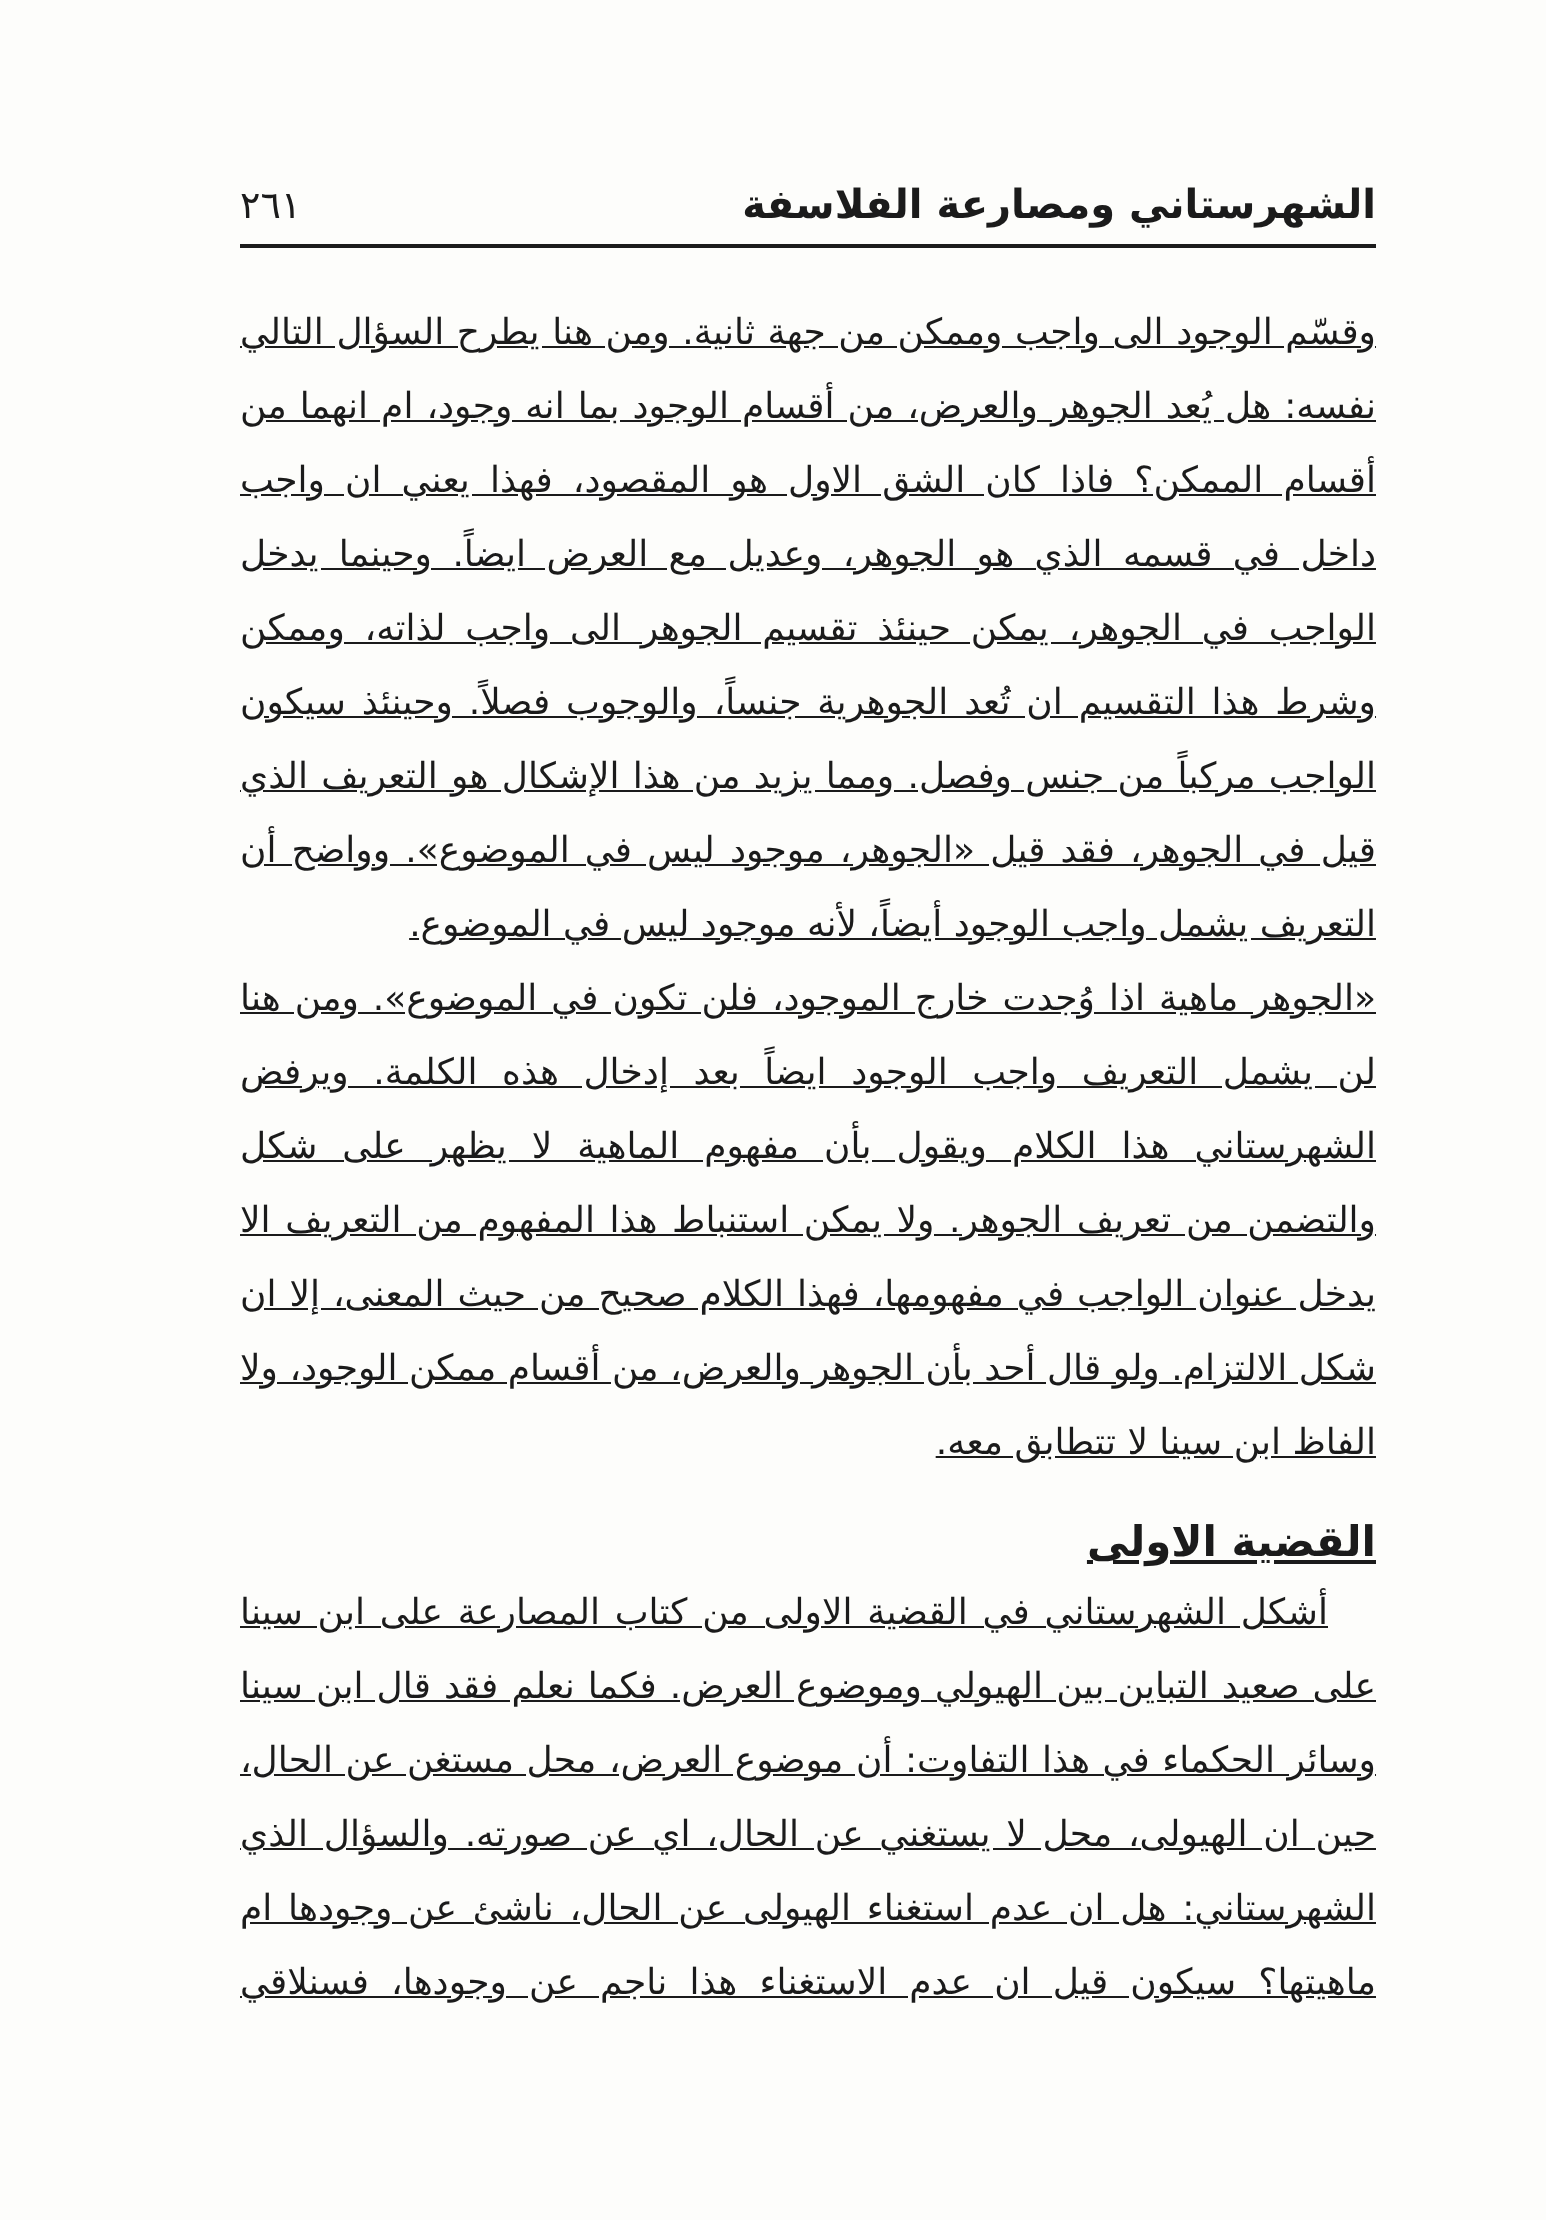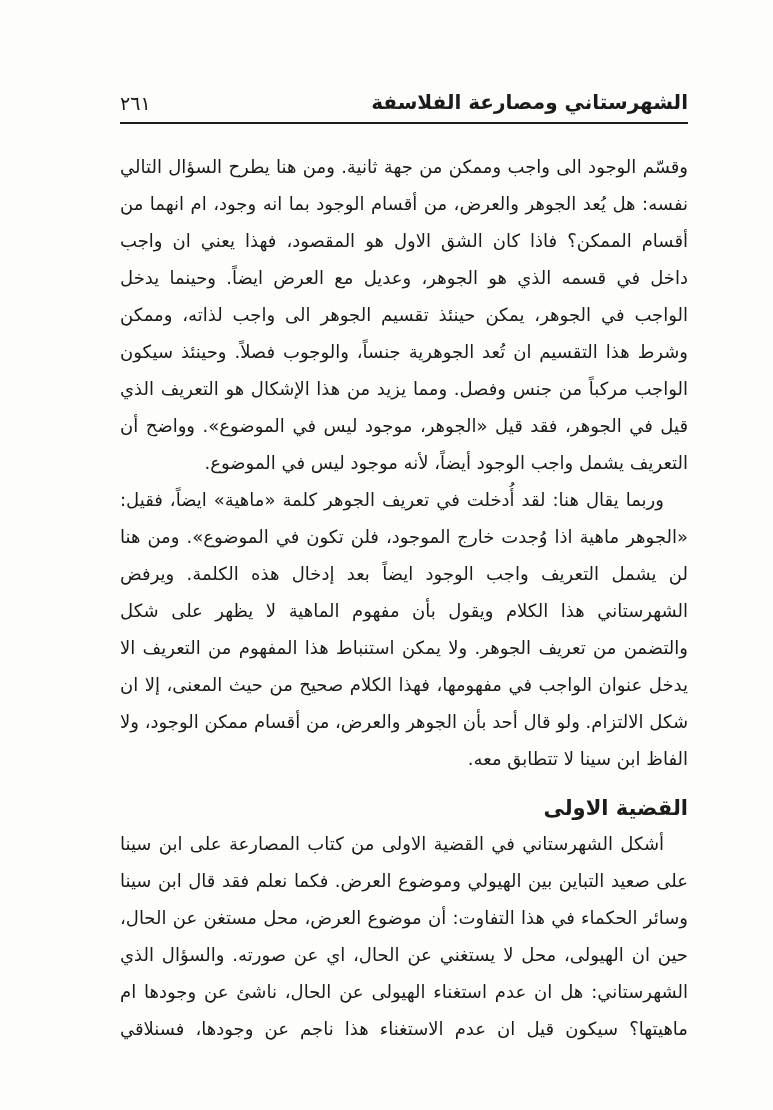"وقسّم الوجود الى واجب وممكن" .body-text { text-decoration: none -> underline }
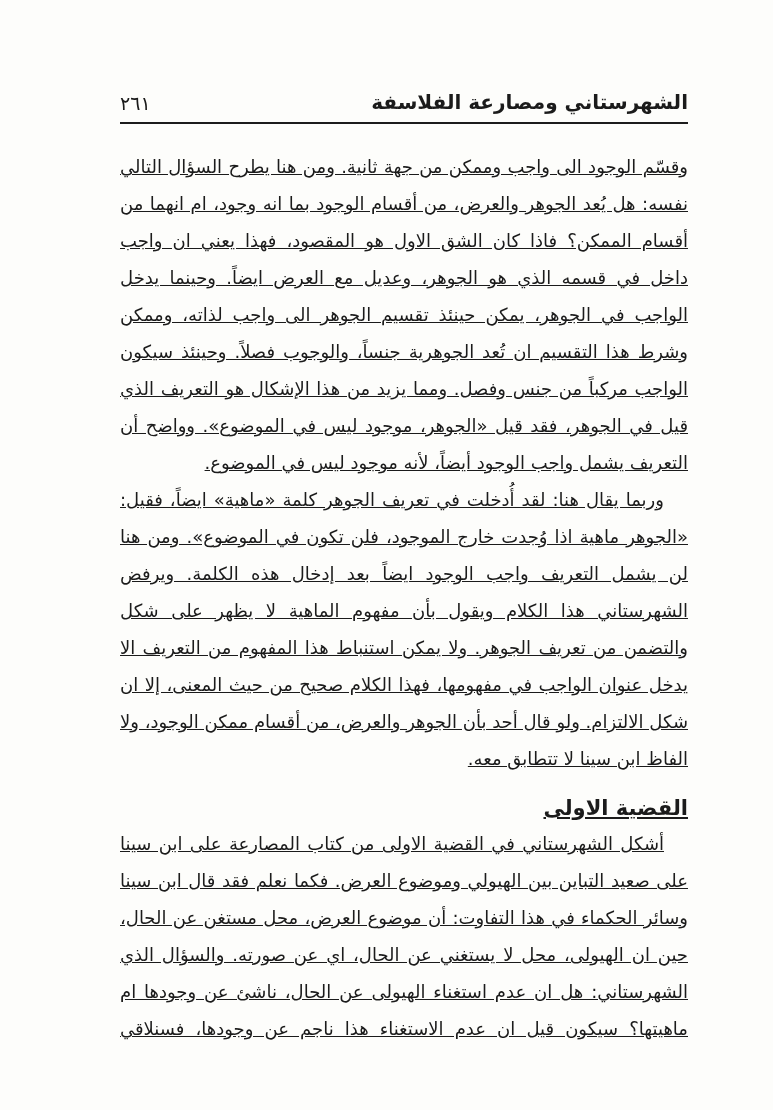"وربما يقال هنا: لقد أُدخلت" div.ln { html: <div>وربما يقال هنا: لقد أُدخلت في تعريف الجوهر كلمة «ماهية» ايضاً، فقيل:</div> -> none }
